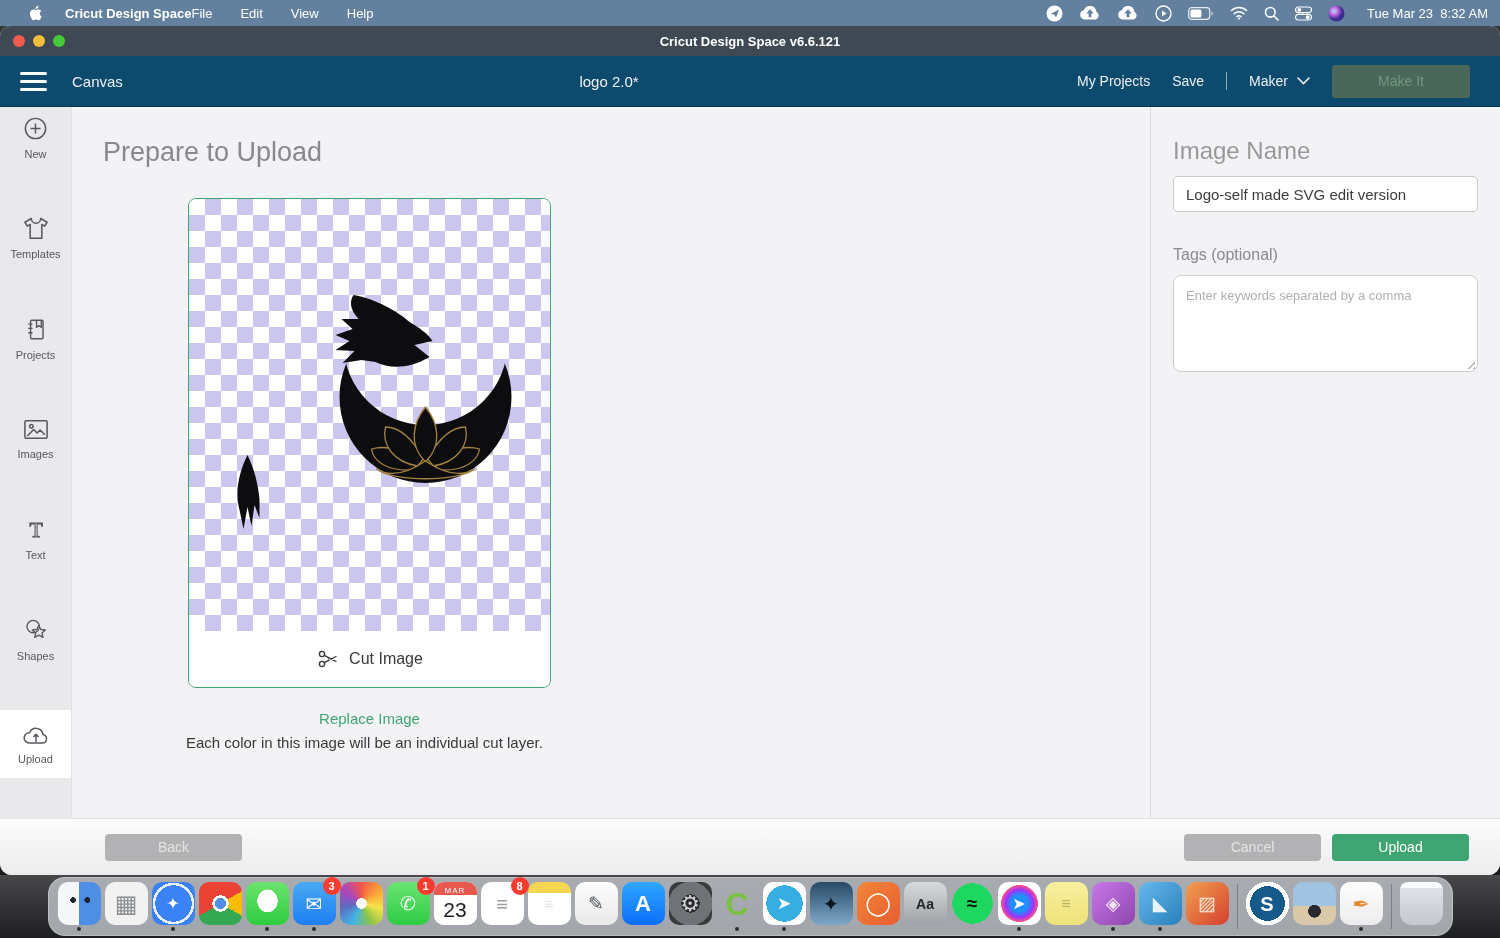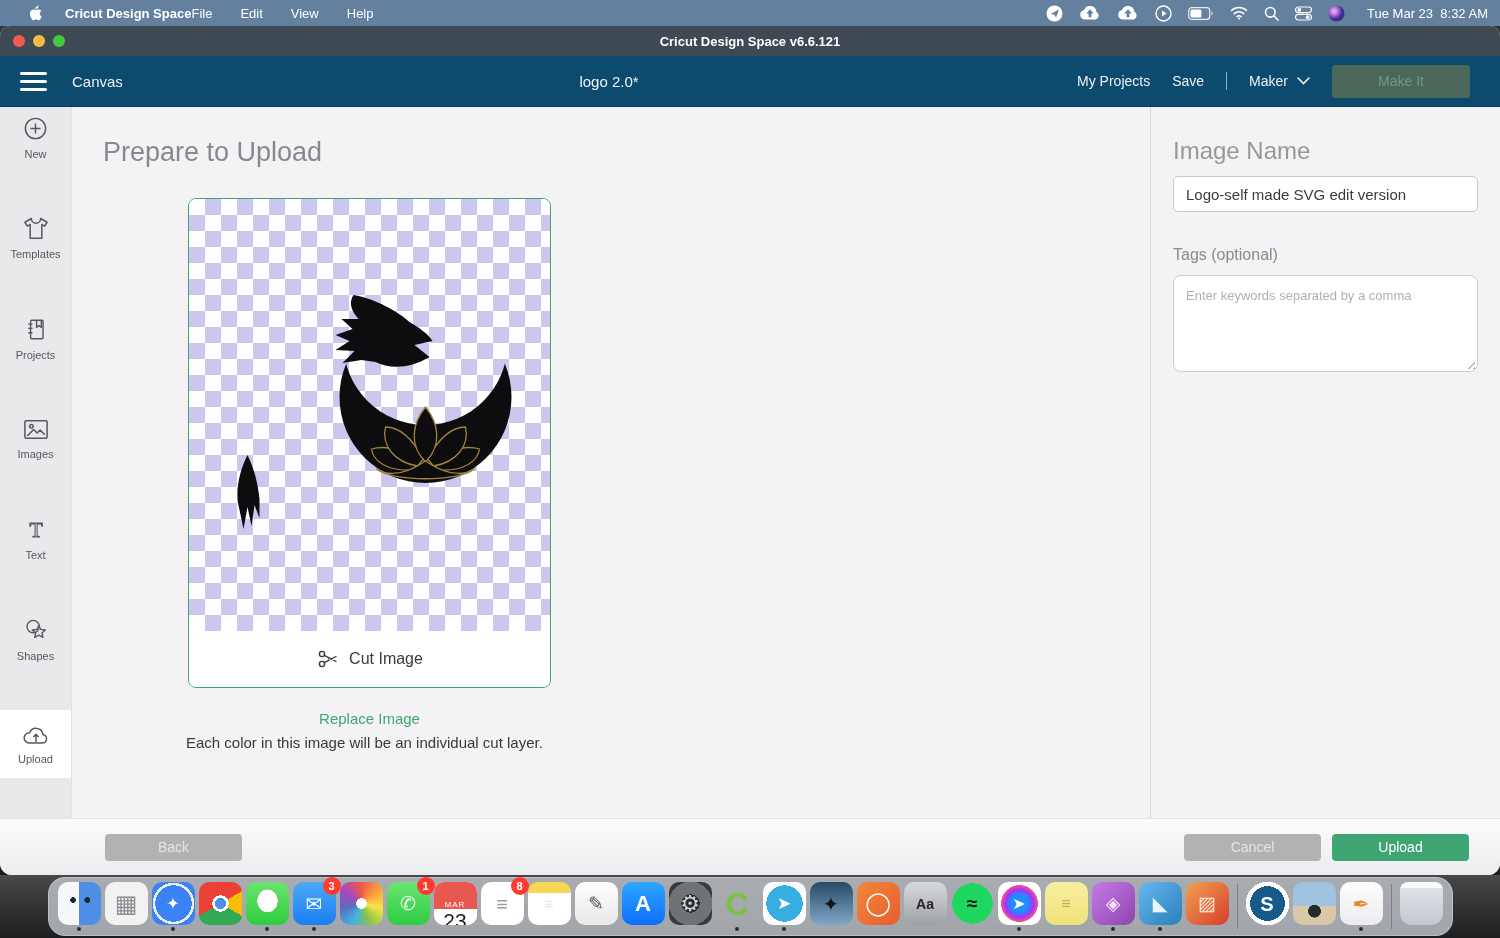"MAR" .cal-month { padding-top: 18px -> 4px }
